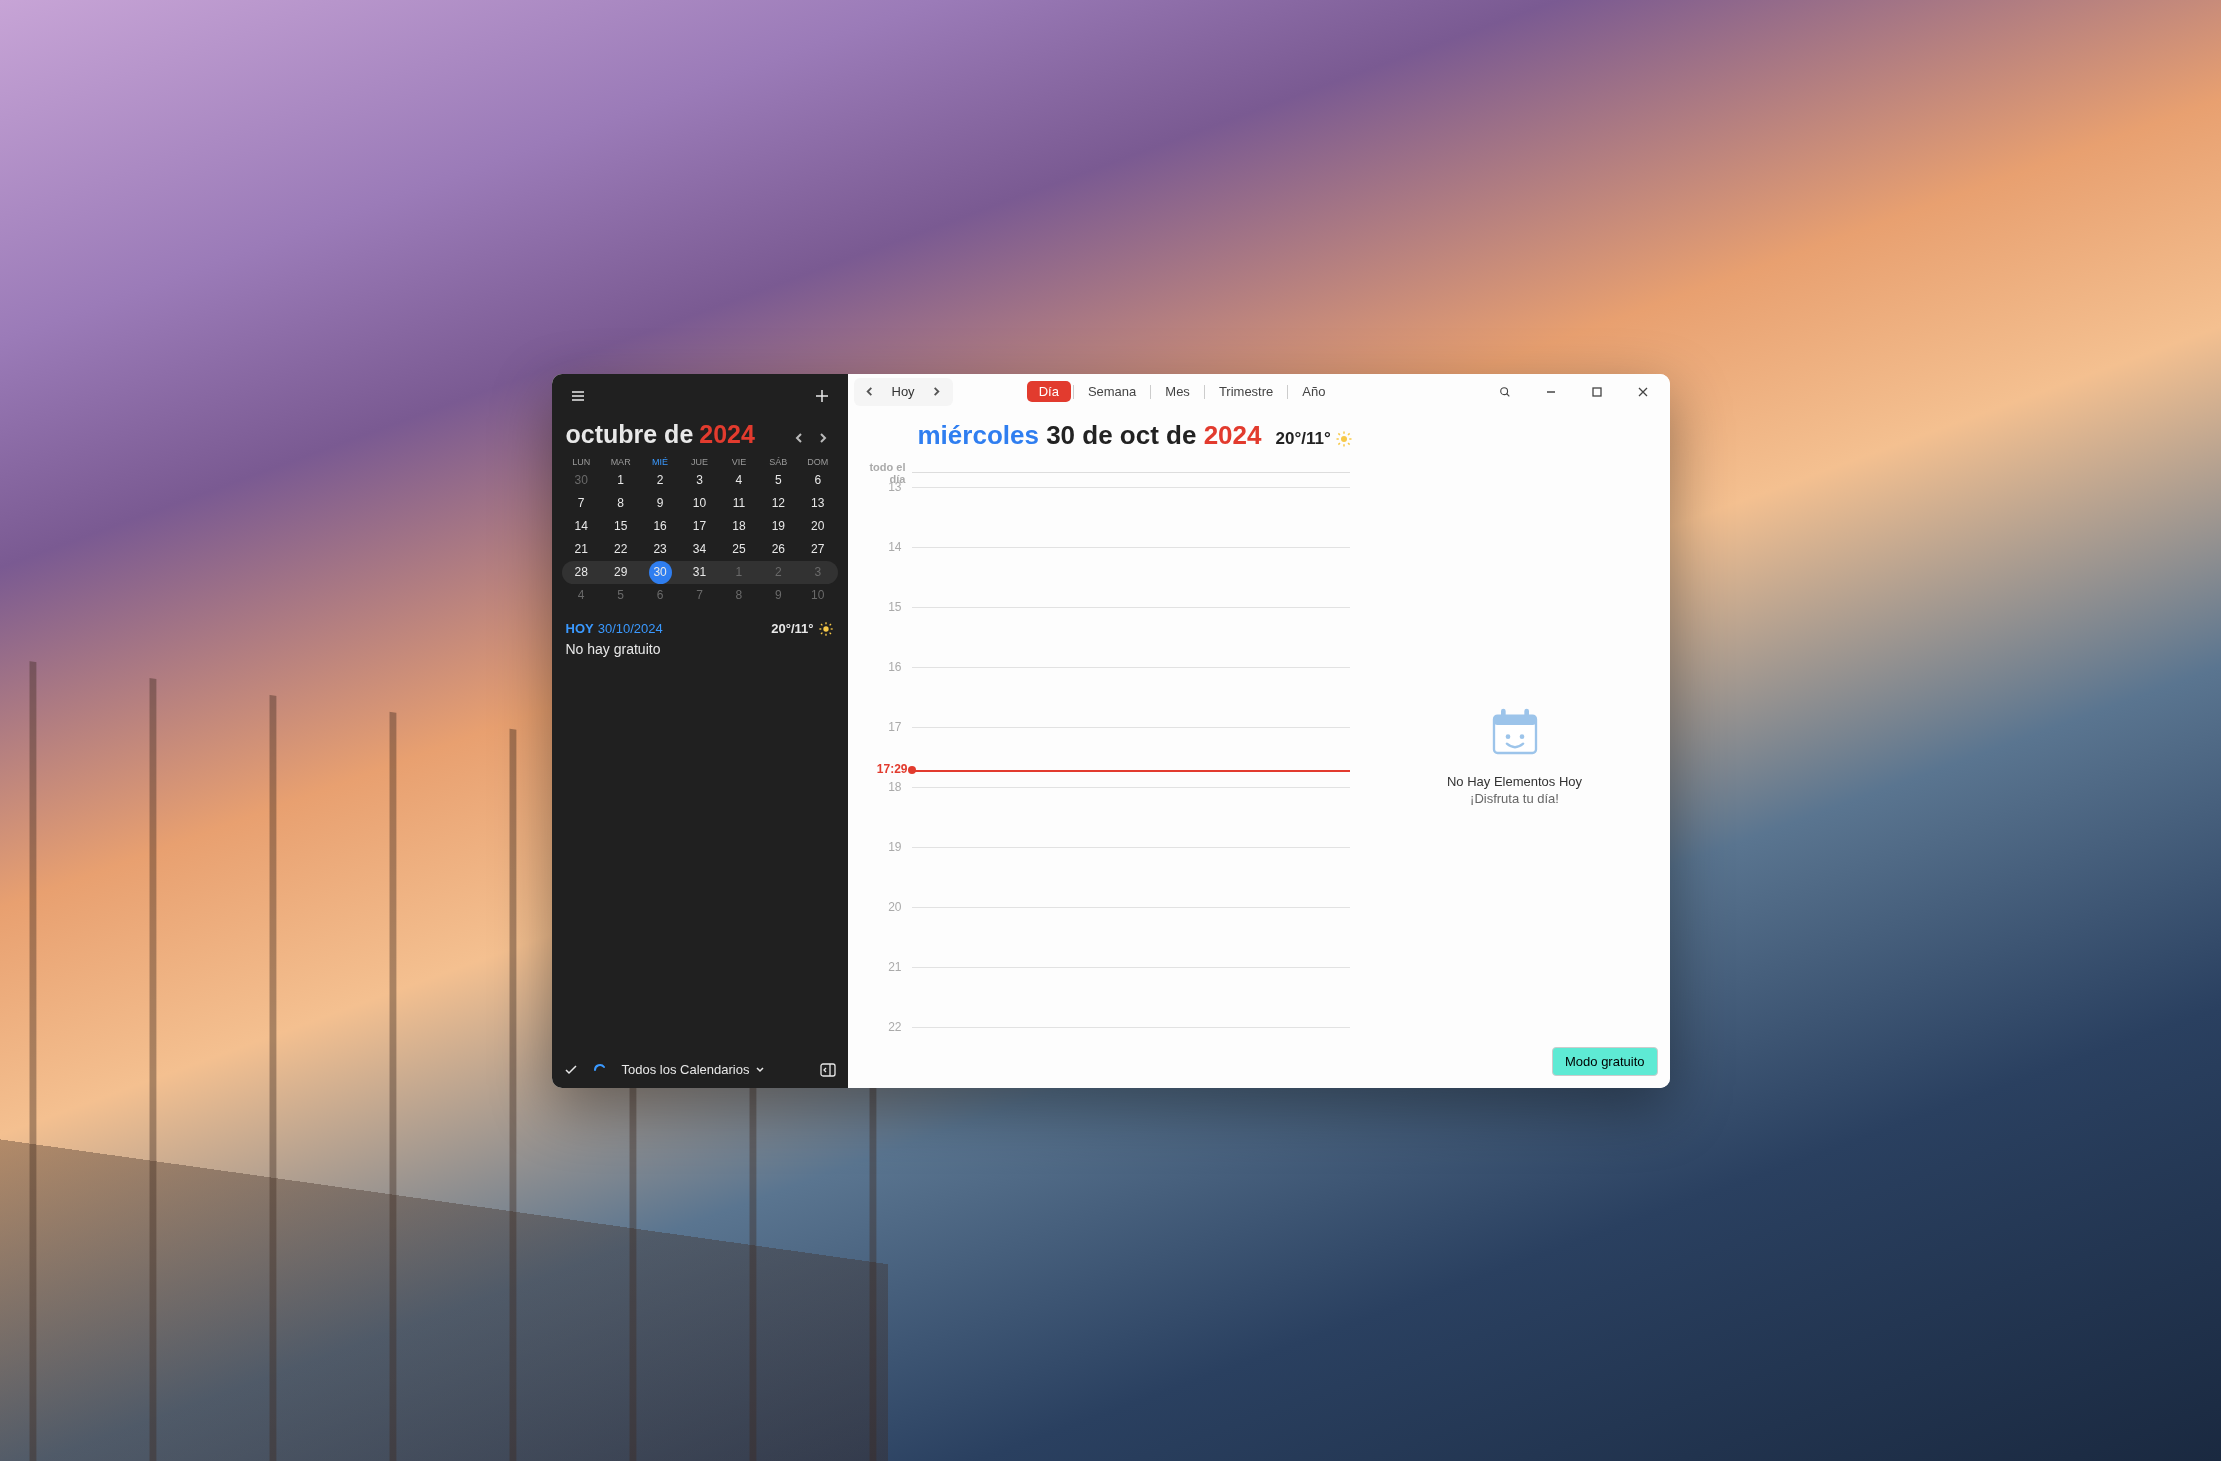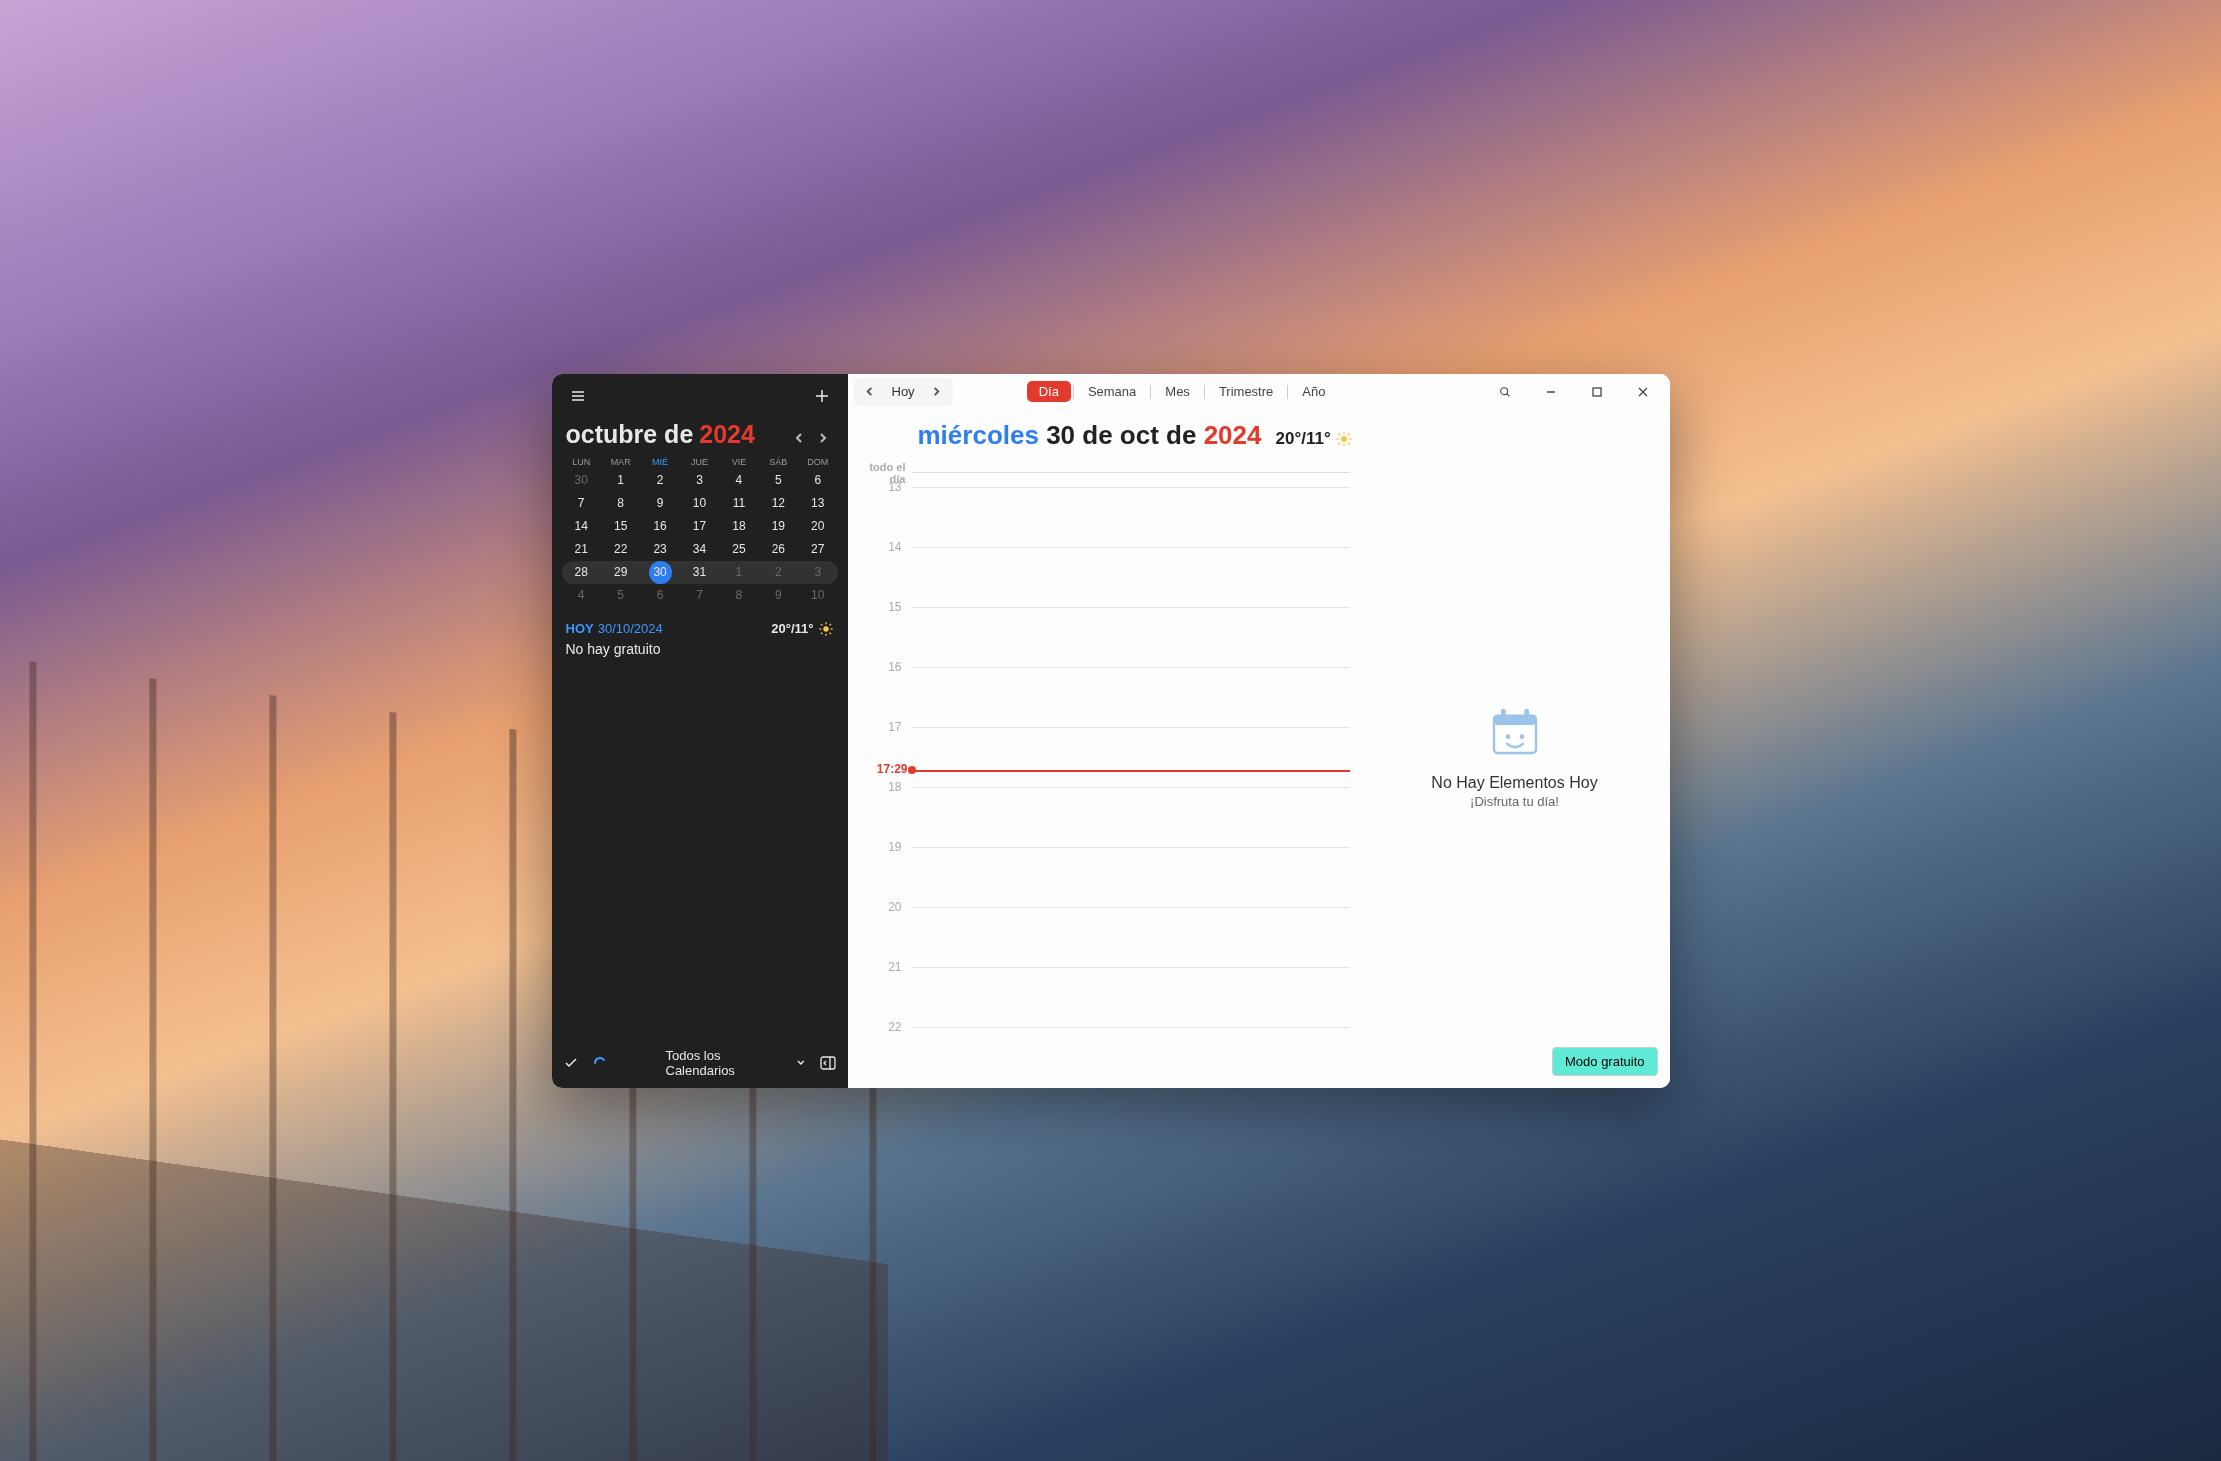"No Hay Elementos Hoy" .agenda-title { font-size: 16px -> 13px }
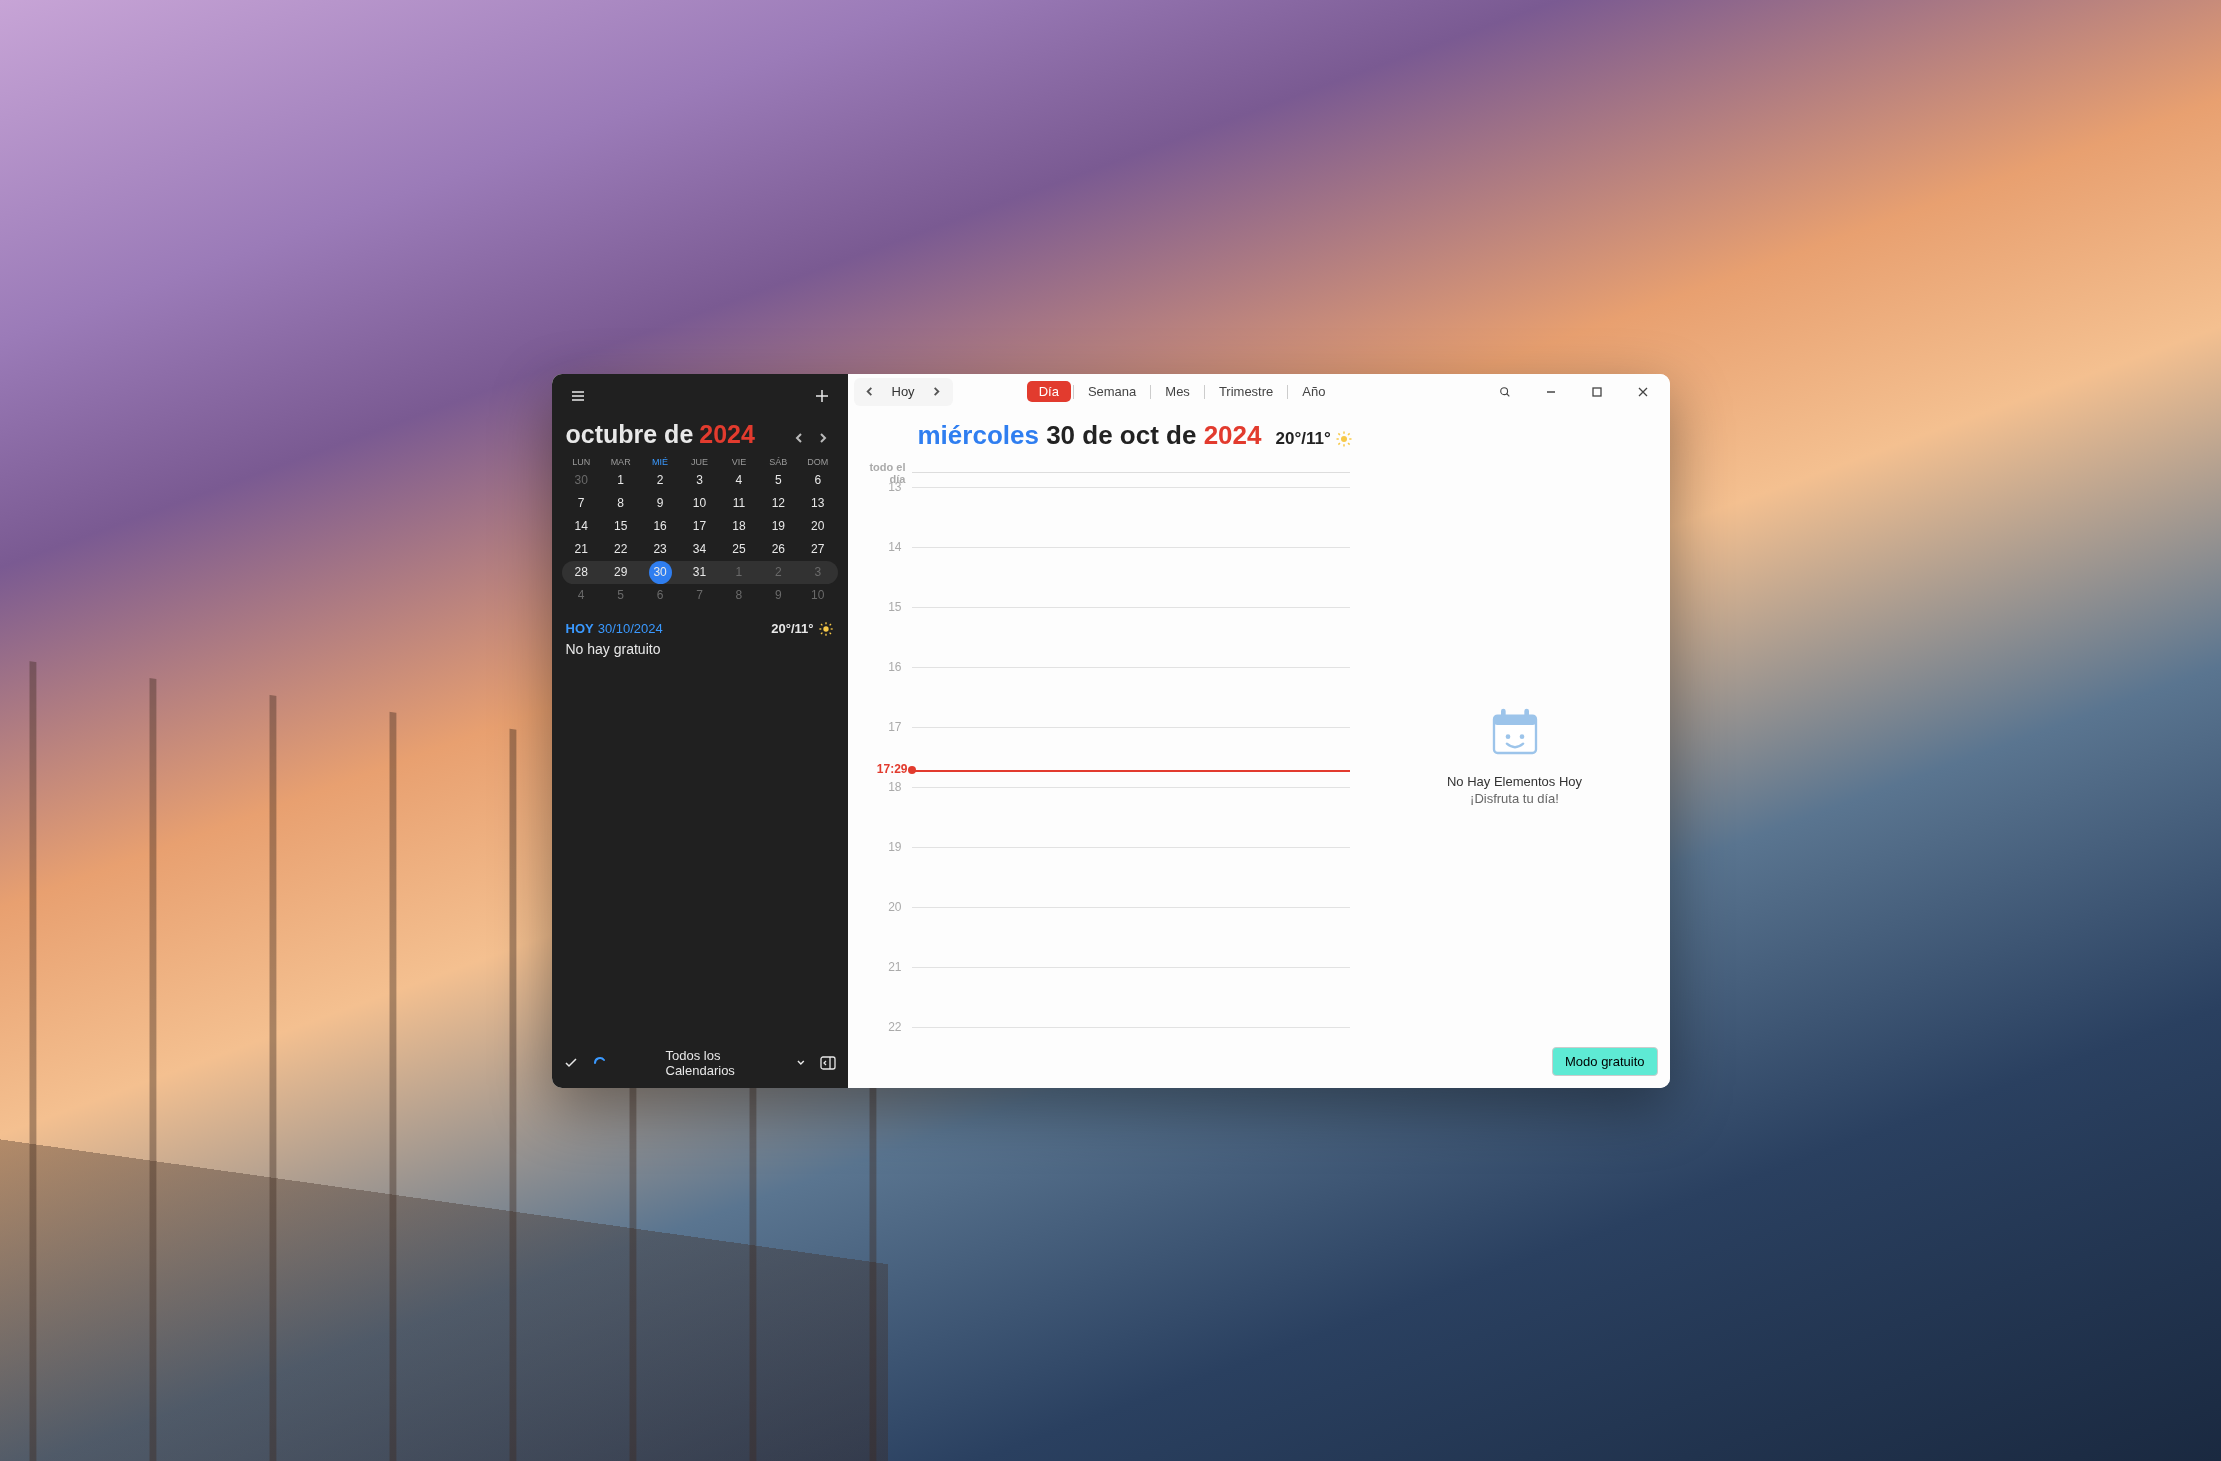"Todos los Calendarios" .cal-select { margin-left: 44px -> none }
